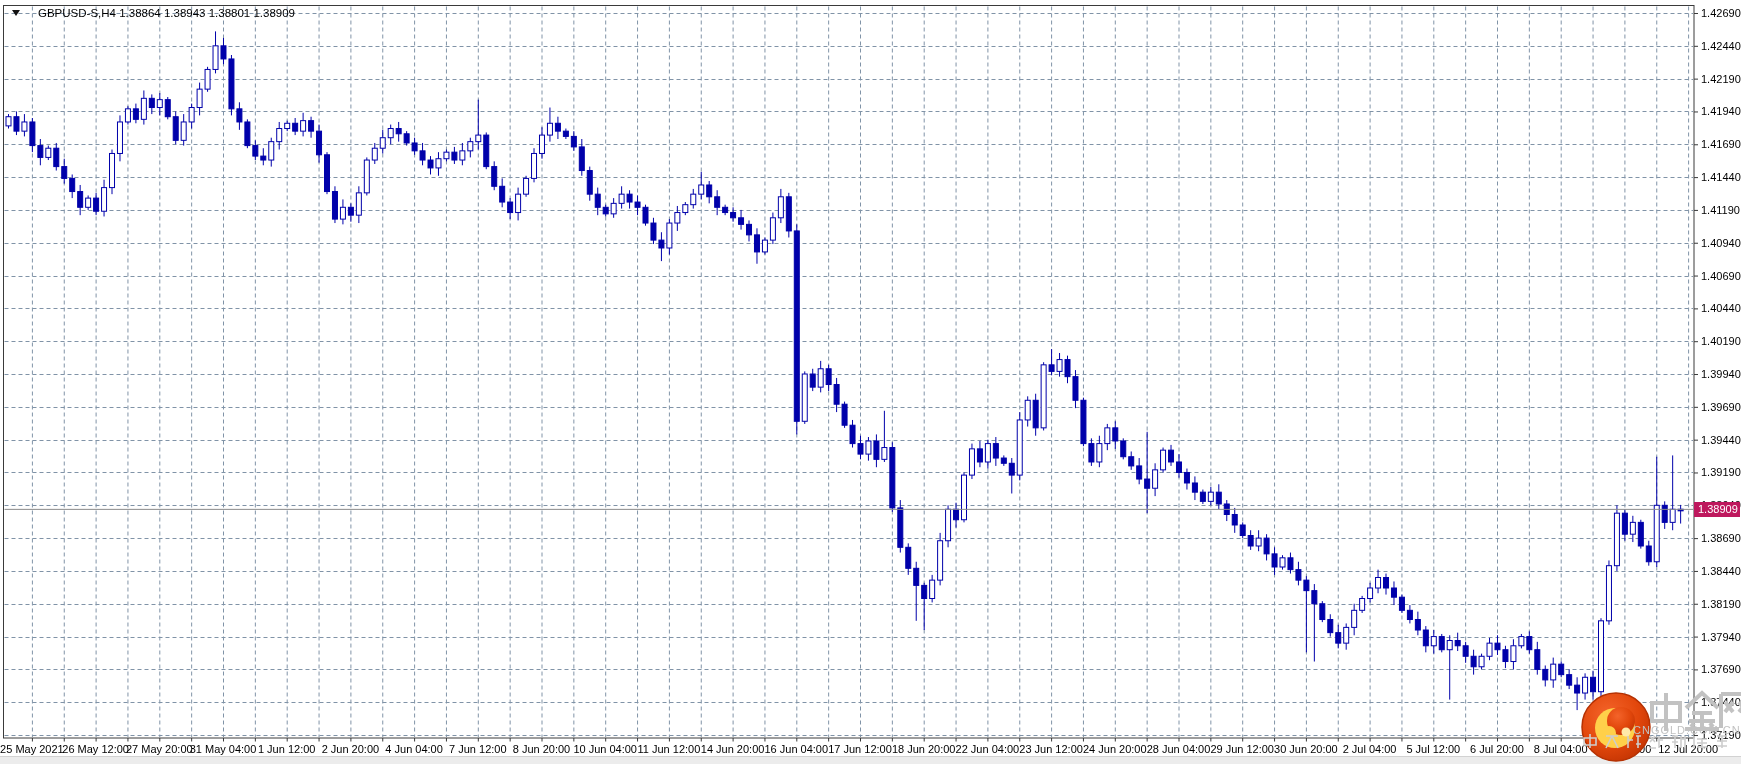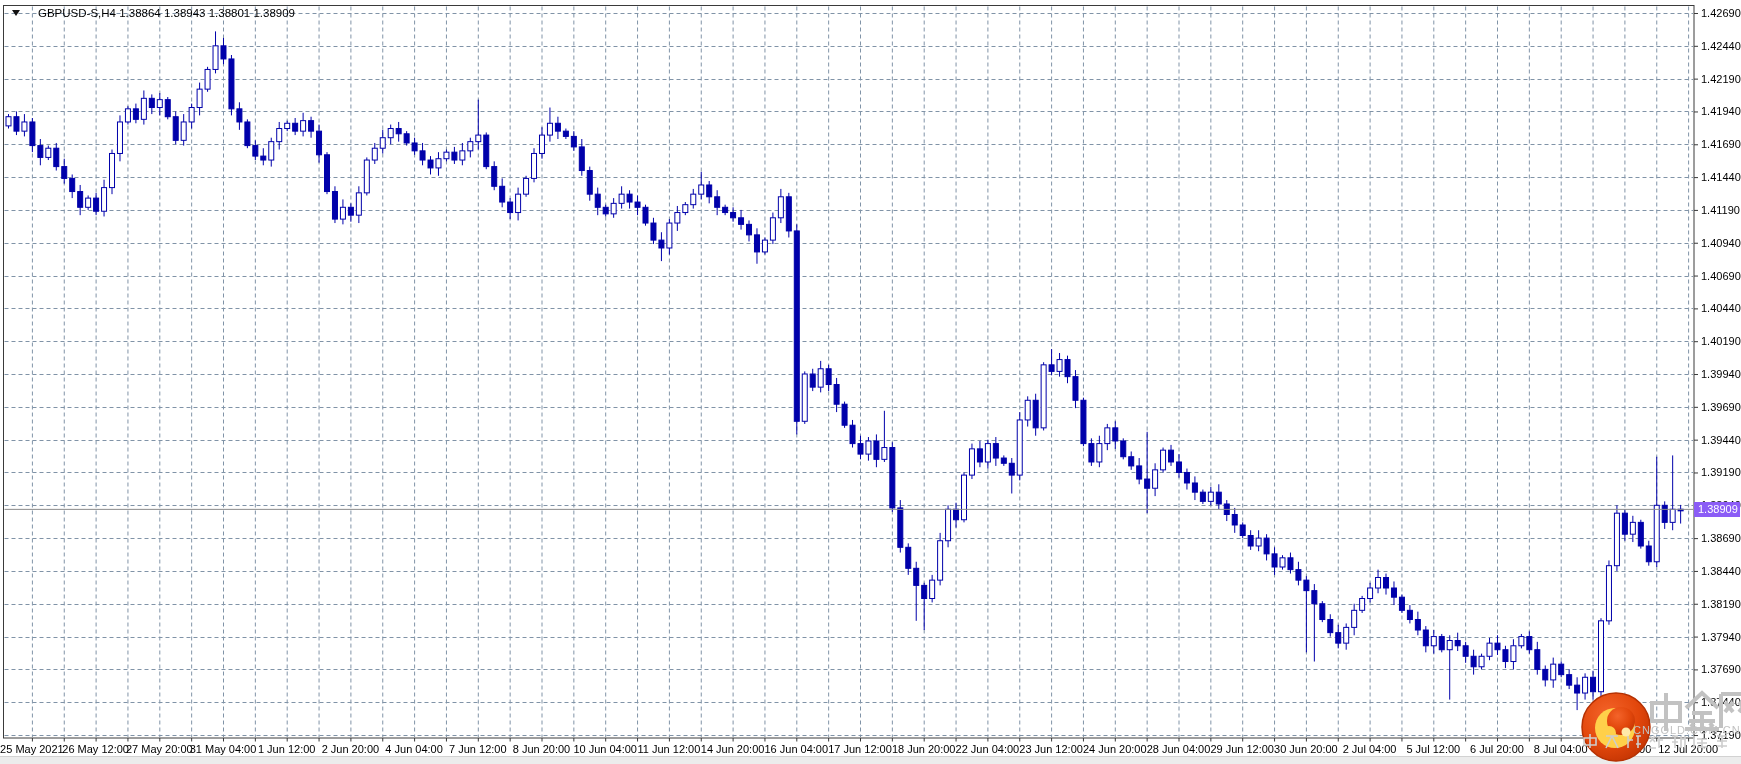"1.38909" .price-tag { background: #8b5cf6 -> #be185d }
